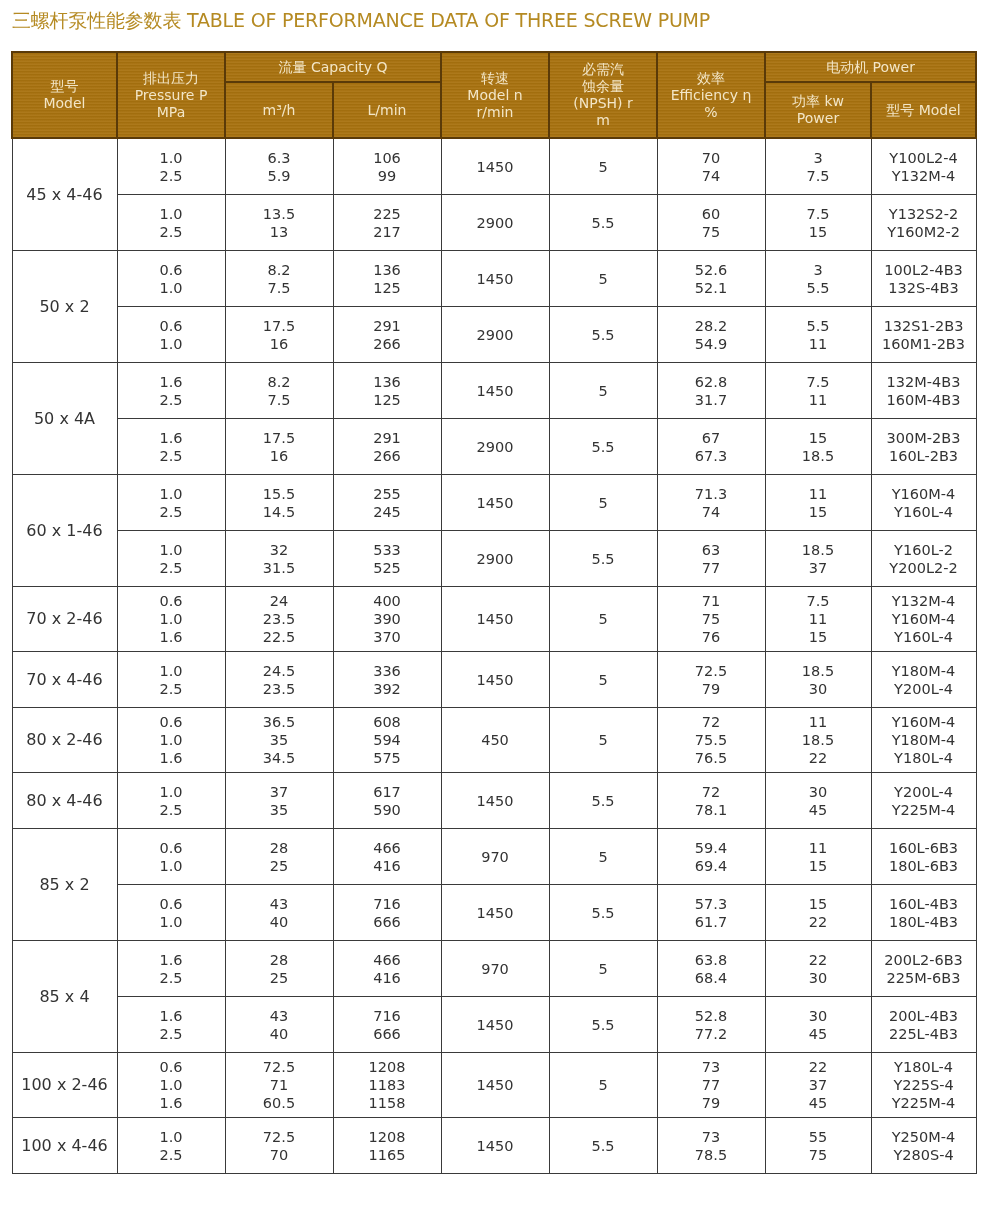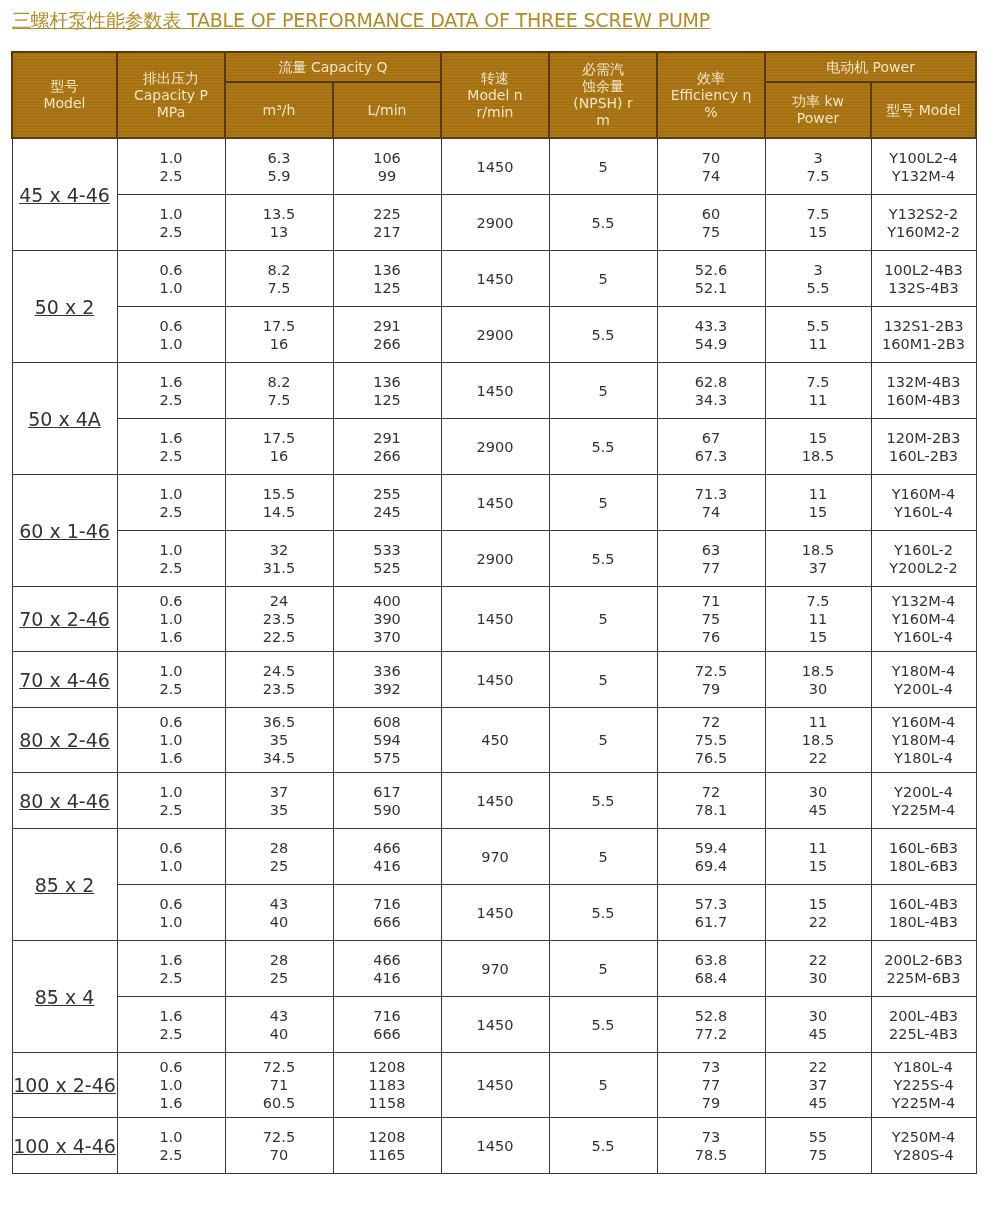"三螺杆泵性能参数表 TABLE OF PERFORMANCE DATA" .title { text-decoration: underline -> none }
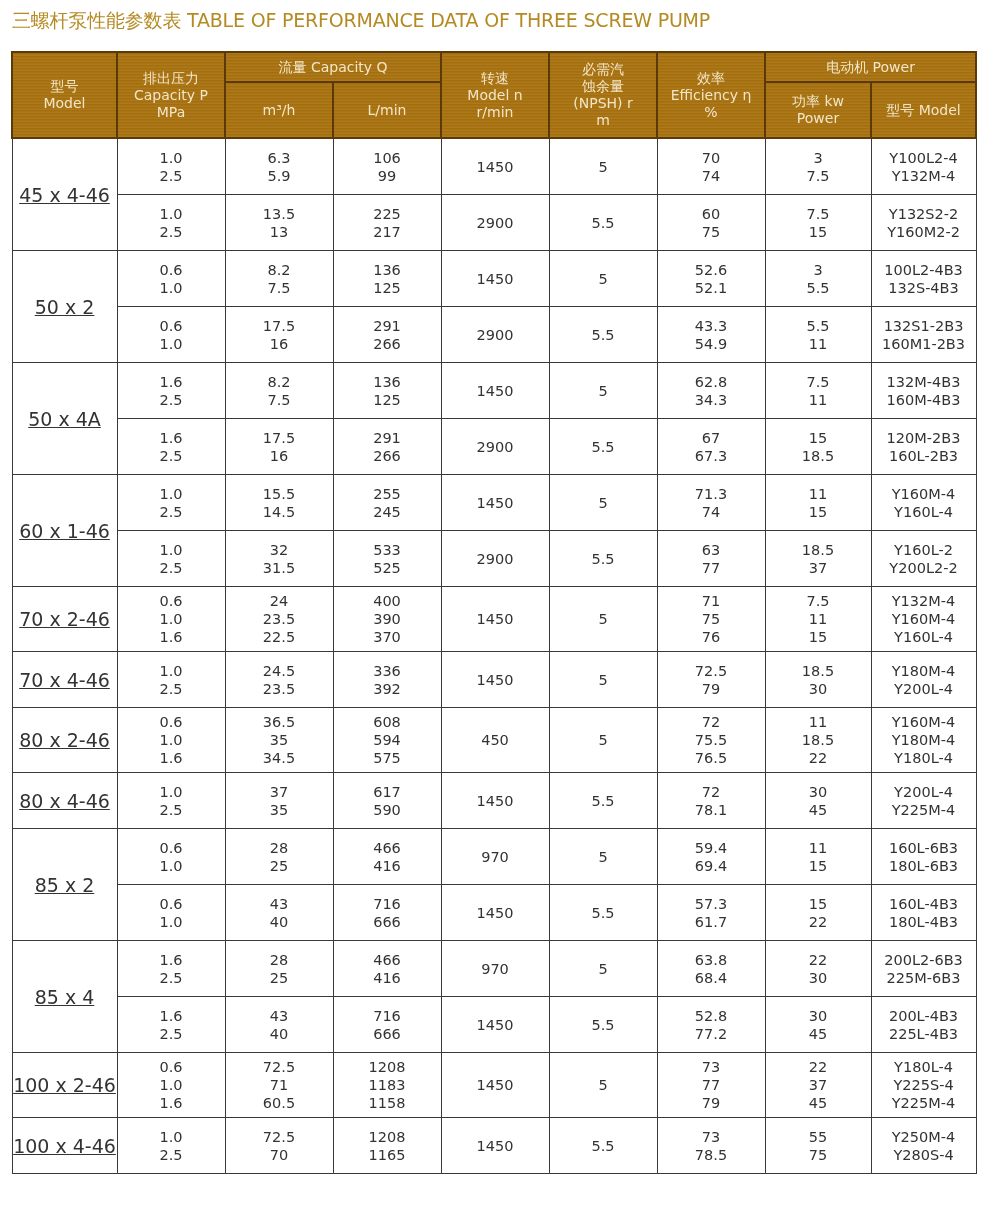"排出压力" th { text: Capacity -> Pressure }
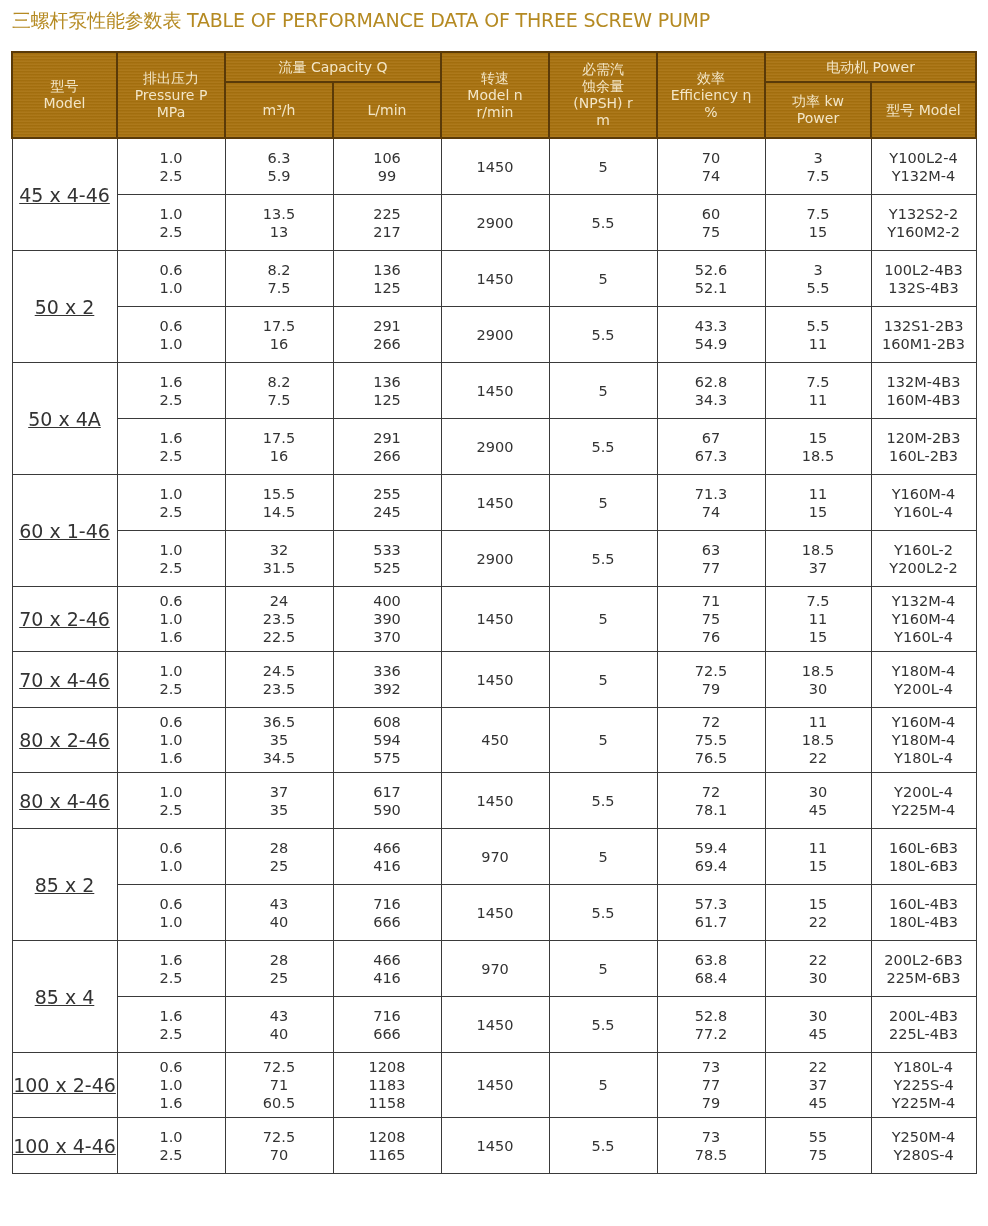"45 x 4-46" td.model { font-size: 19px -> 16px; text-decoration: underline -> none }
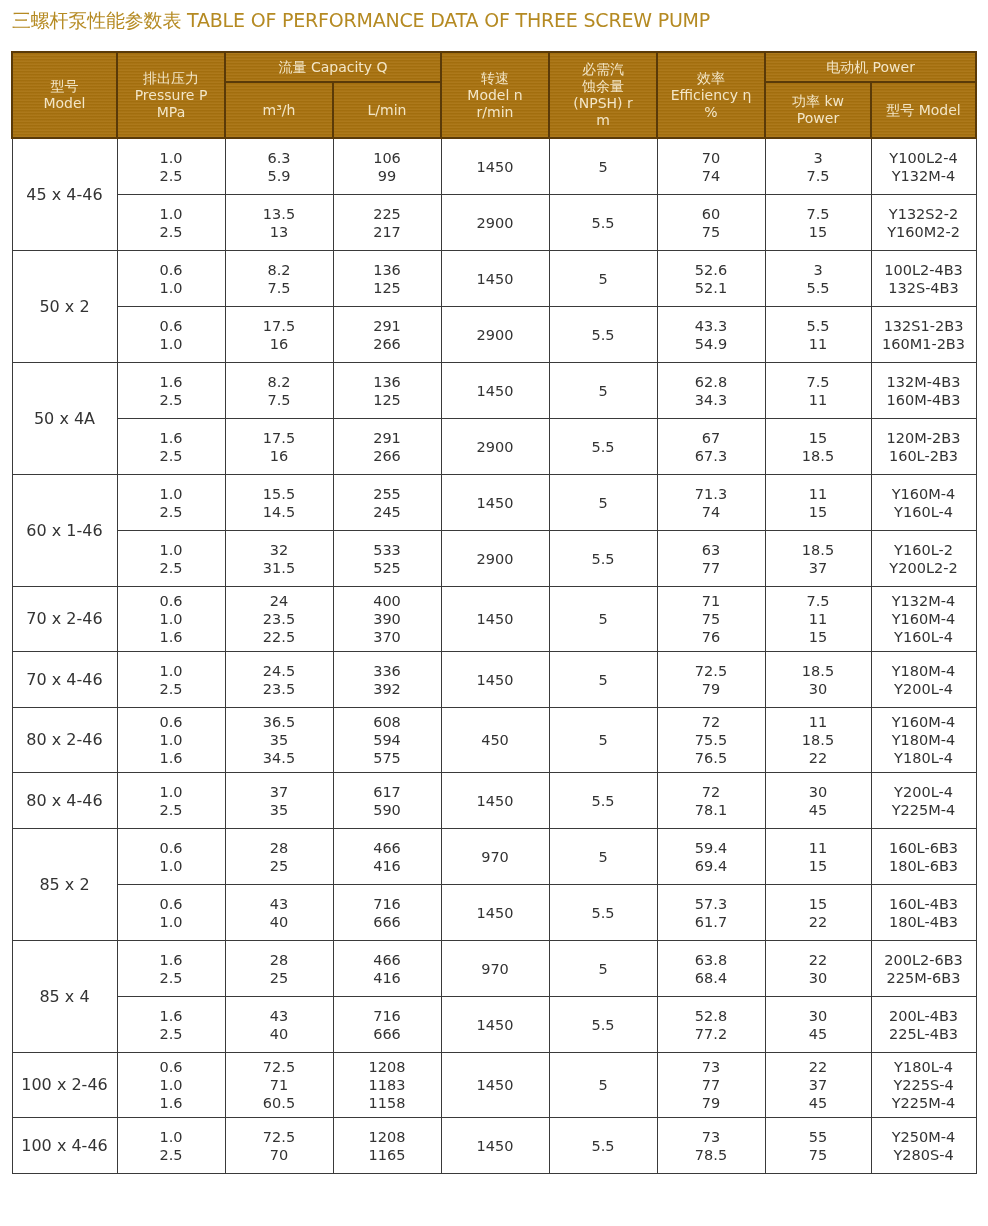"43.3" td { text: 43.3 -> 28.2 }
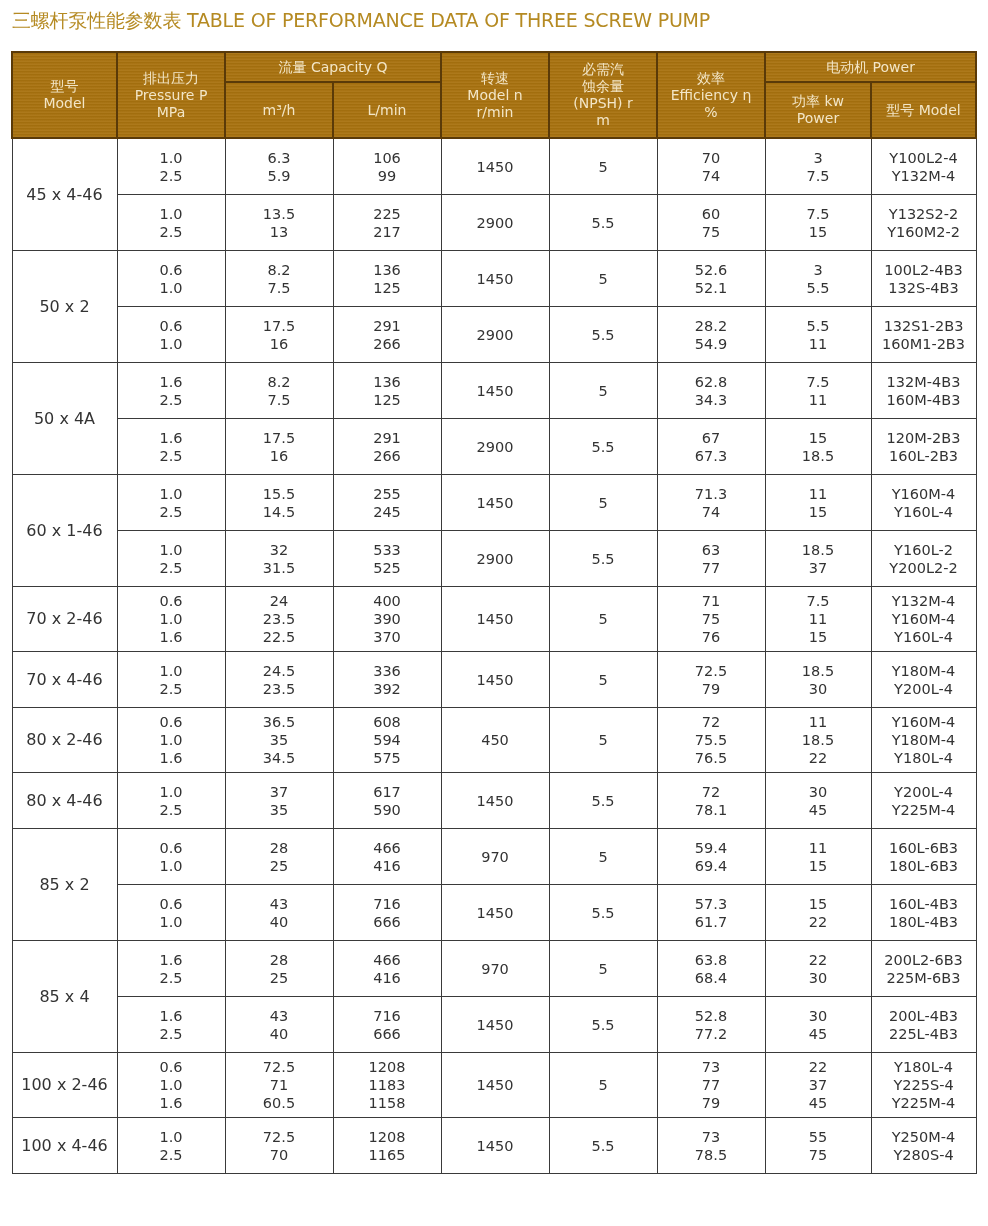"62.8" td { text: 34.3 -> 31.7 }
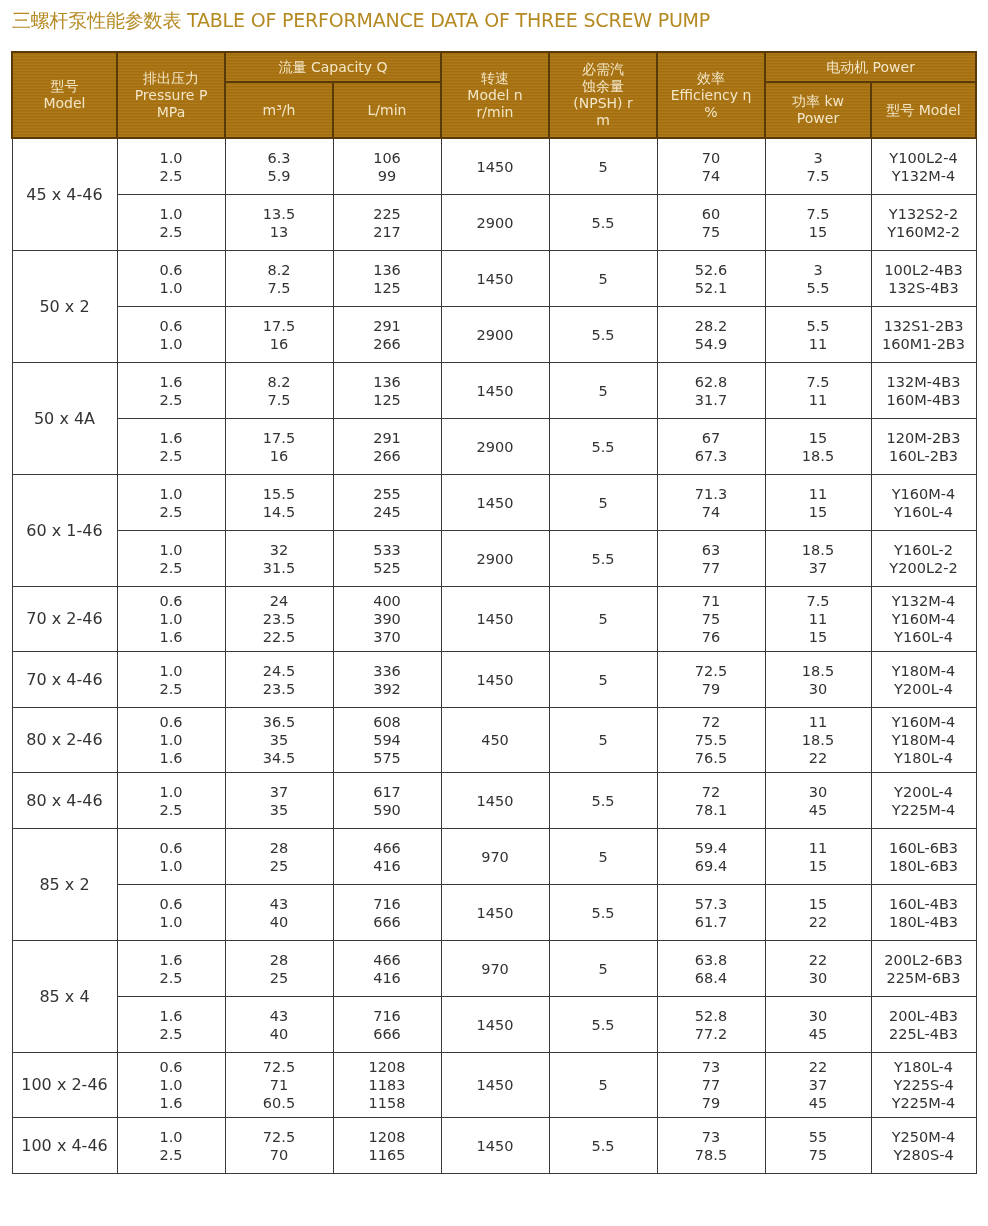"120M-2B3" td { text: 120M-2B3 -> 300M-2B3 }
